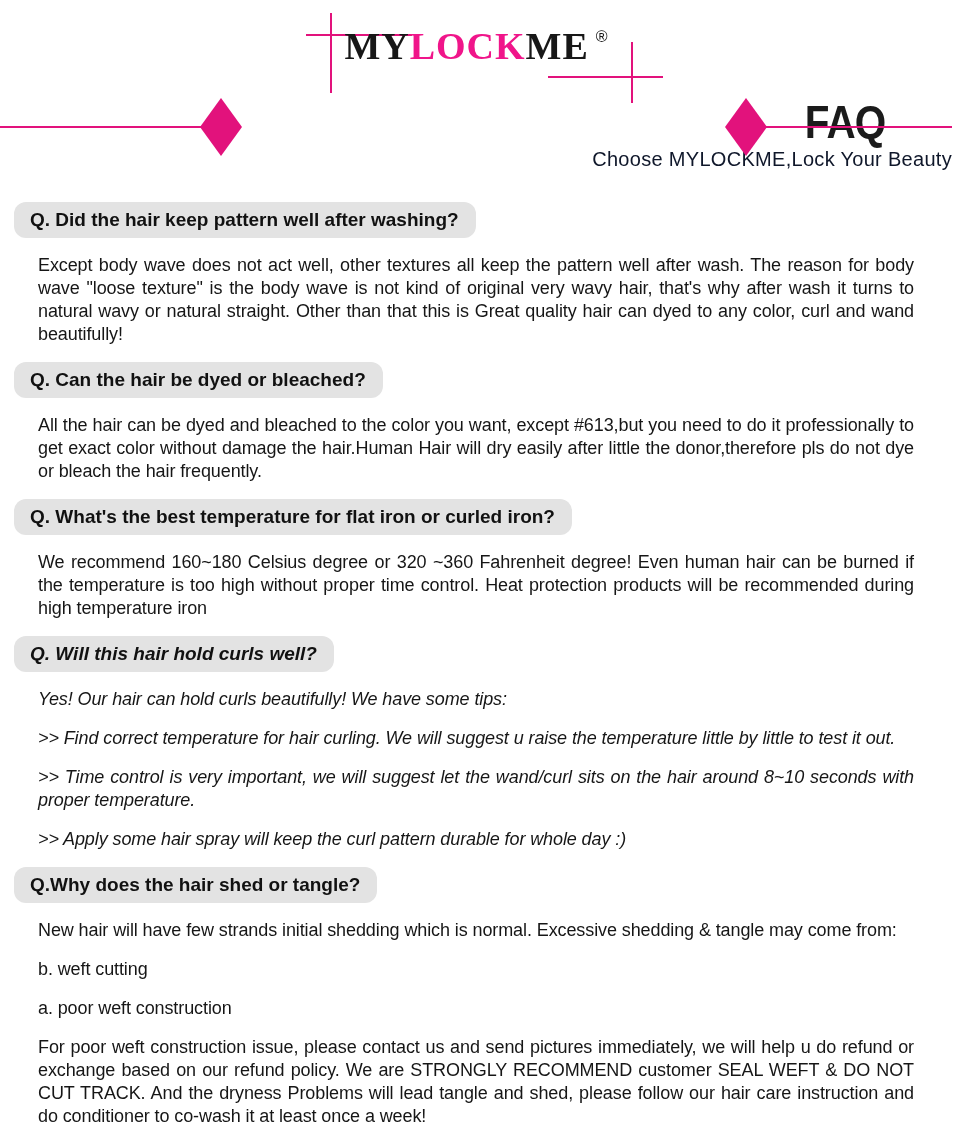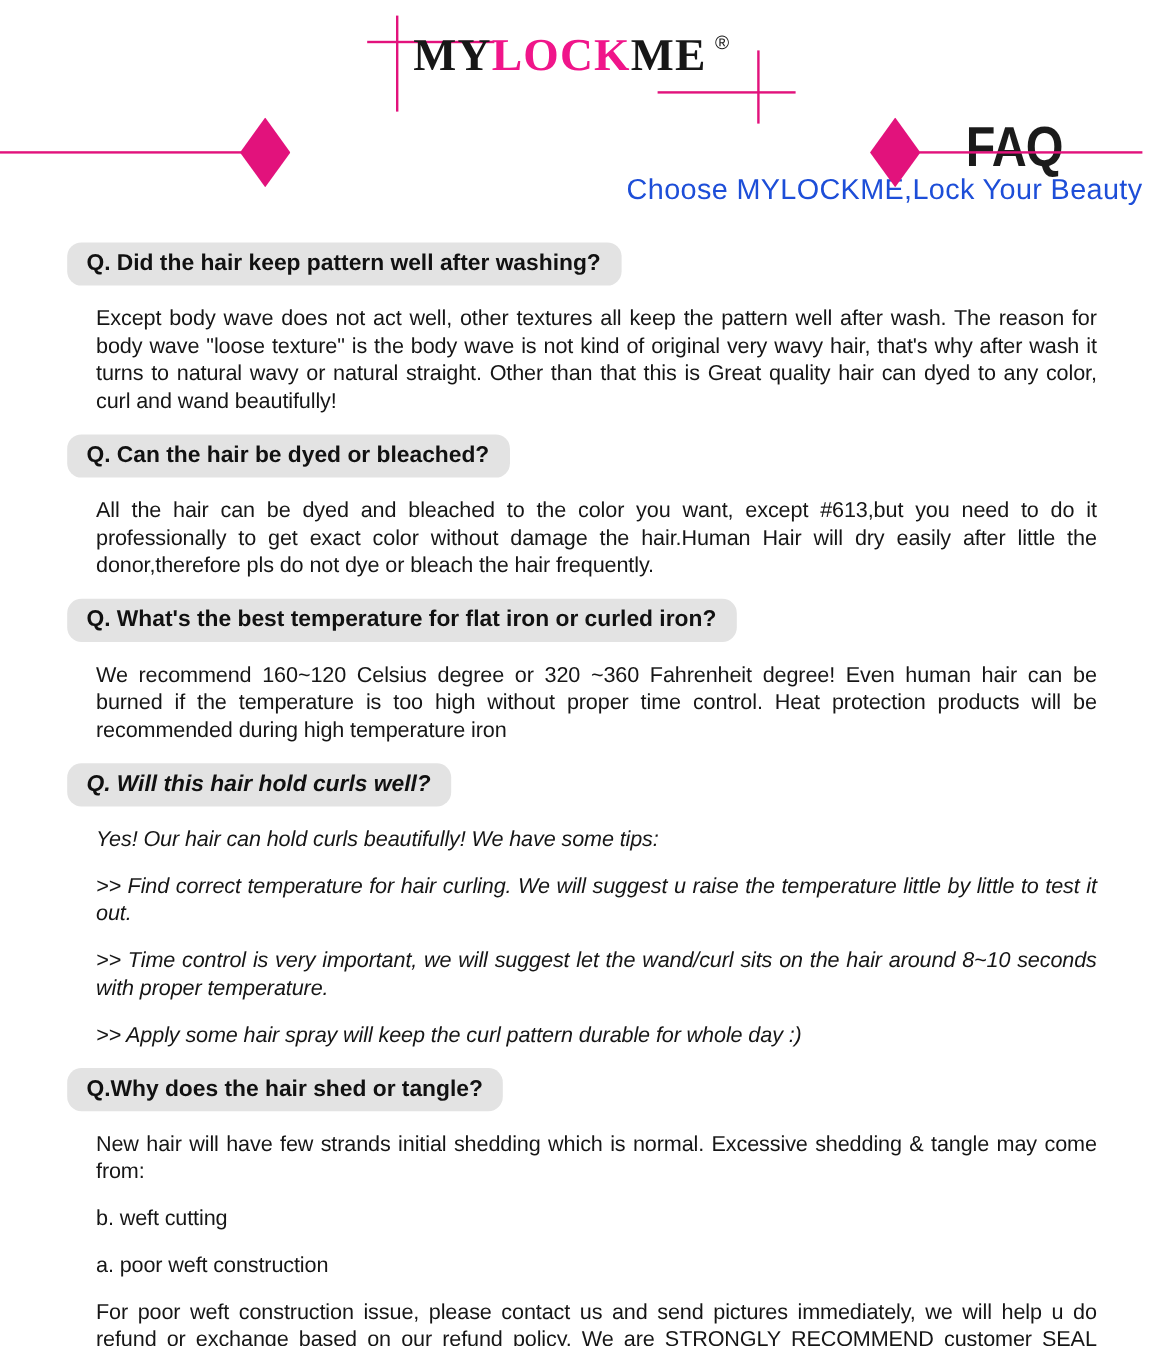"Choose MYLOCKME,Lock Your Beauty" .subtitle { color: #1d4ed8 -> #0f172a; font-size: 24px -> 20px }
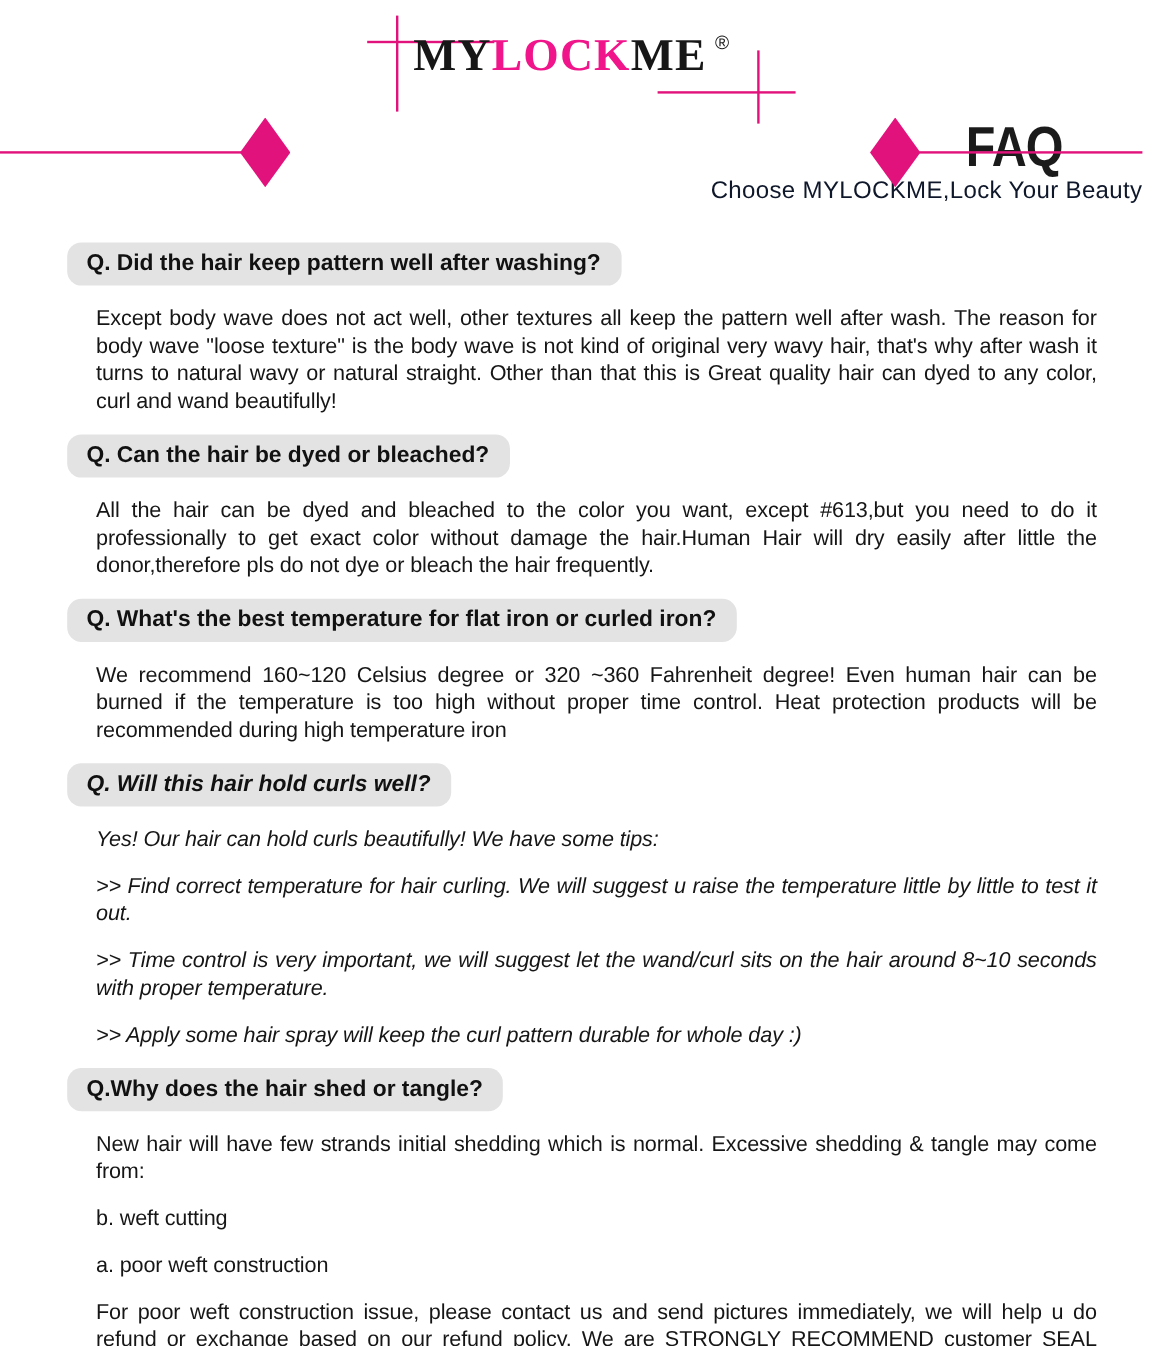"Q. Did the hair keep" .faq-item { padding-left: 42px -> none }
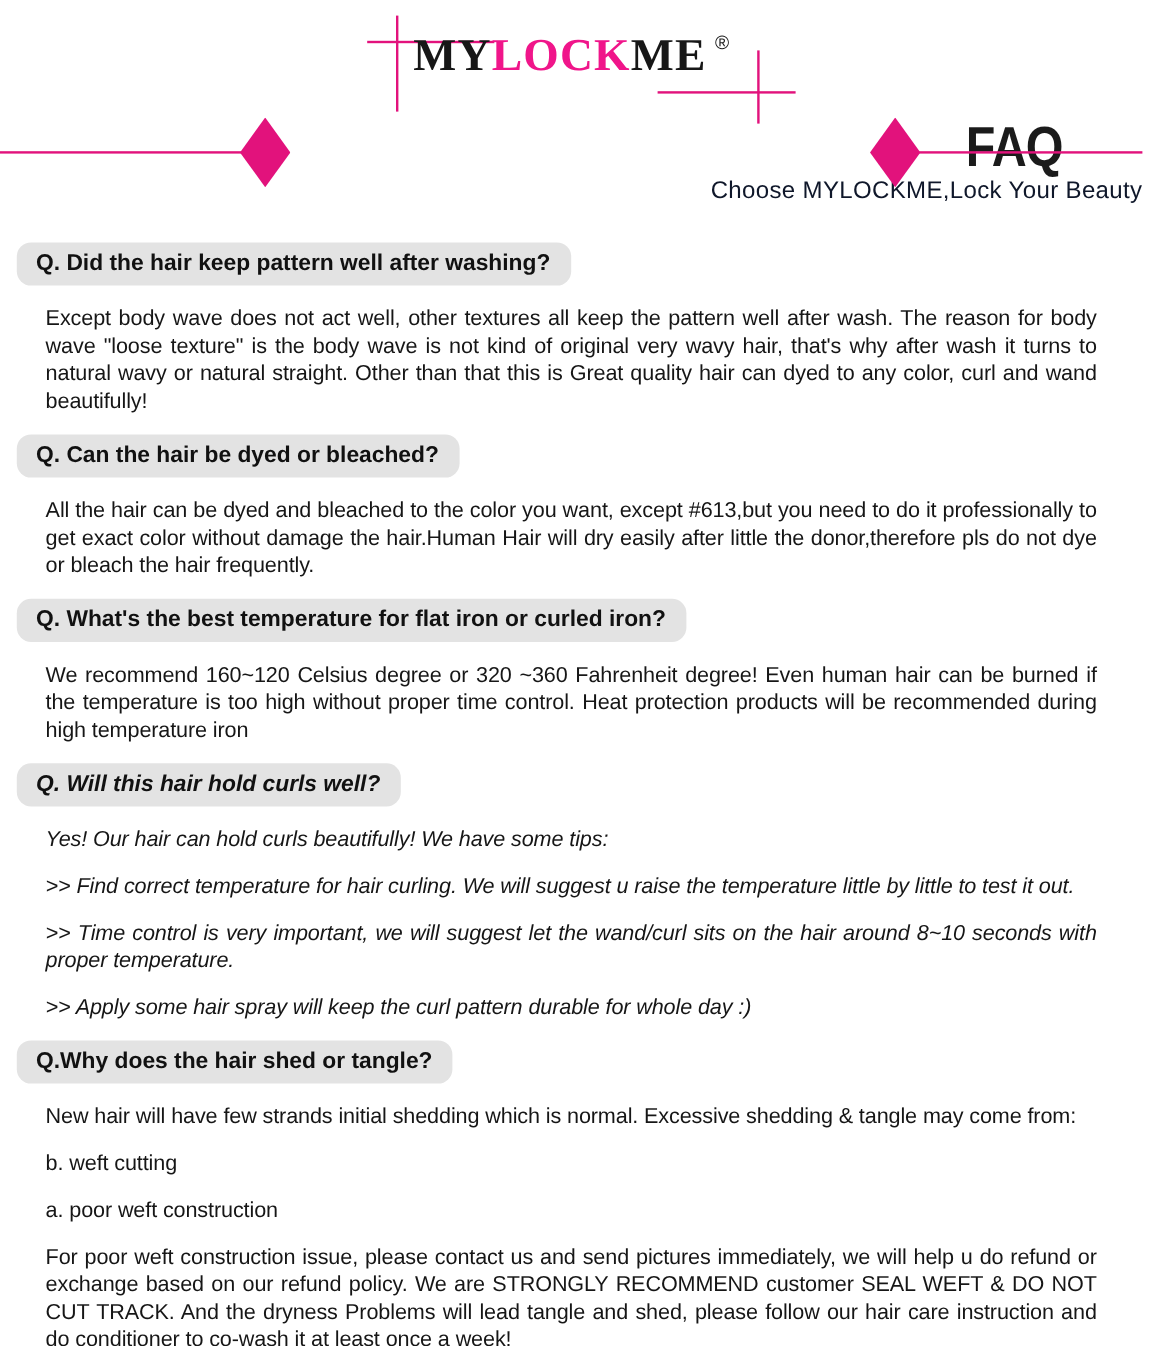"We recommend 160~120 Celsius degree" p { text: 120 -> 180 }
